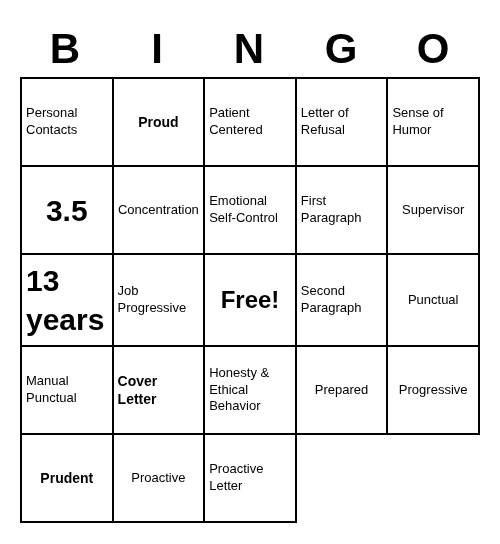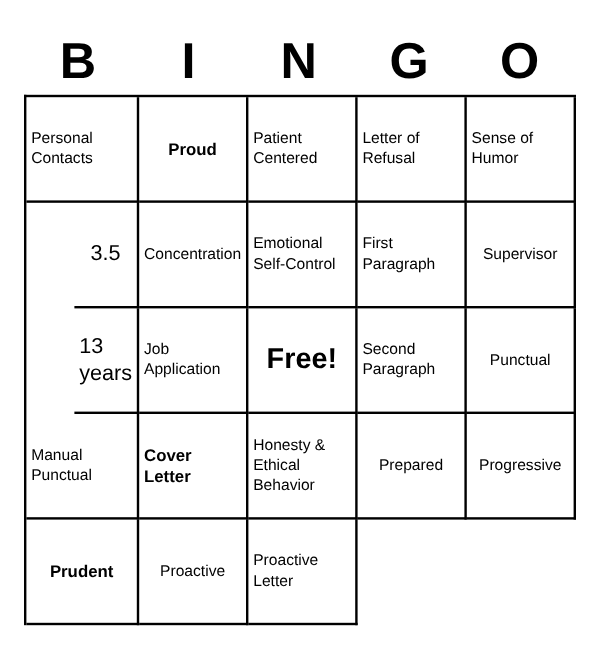"3.5" .bingo-cell.large-text { font-size: 18px -> 30px; font-weight: normal -> bold; margin-left: 40px -> none }
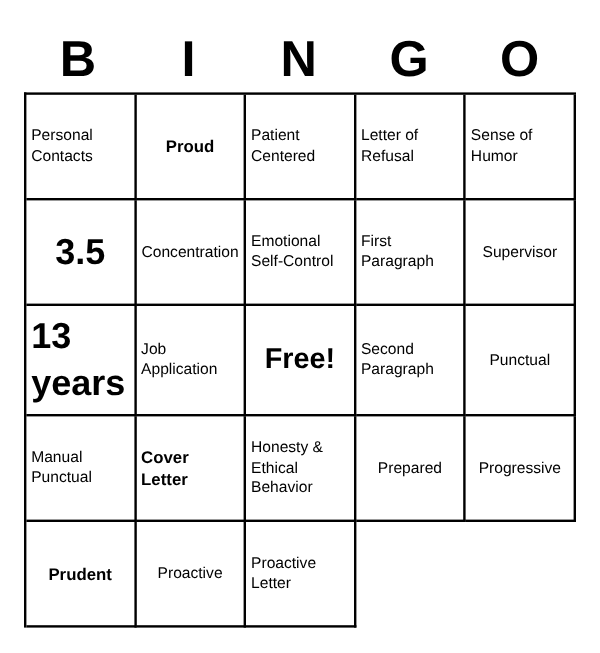"Job Application" span { text: Application -> Progressive }
